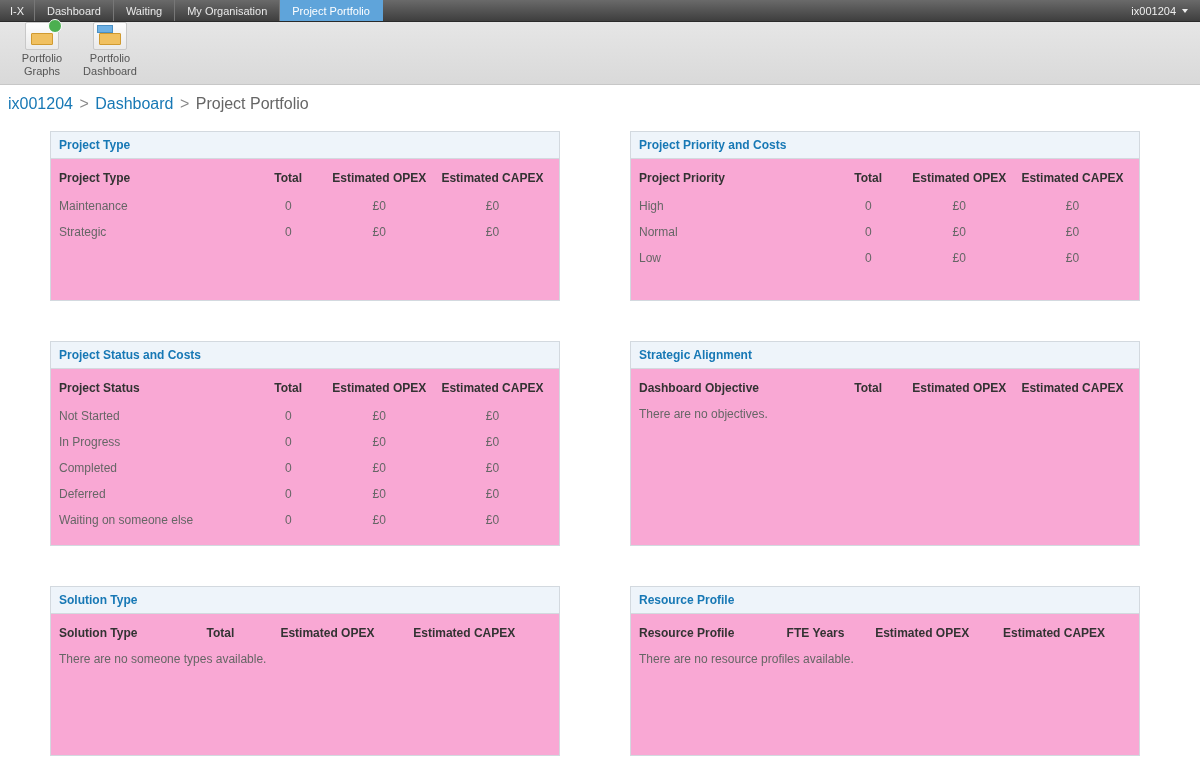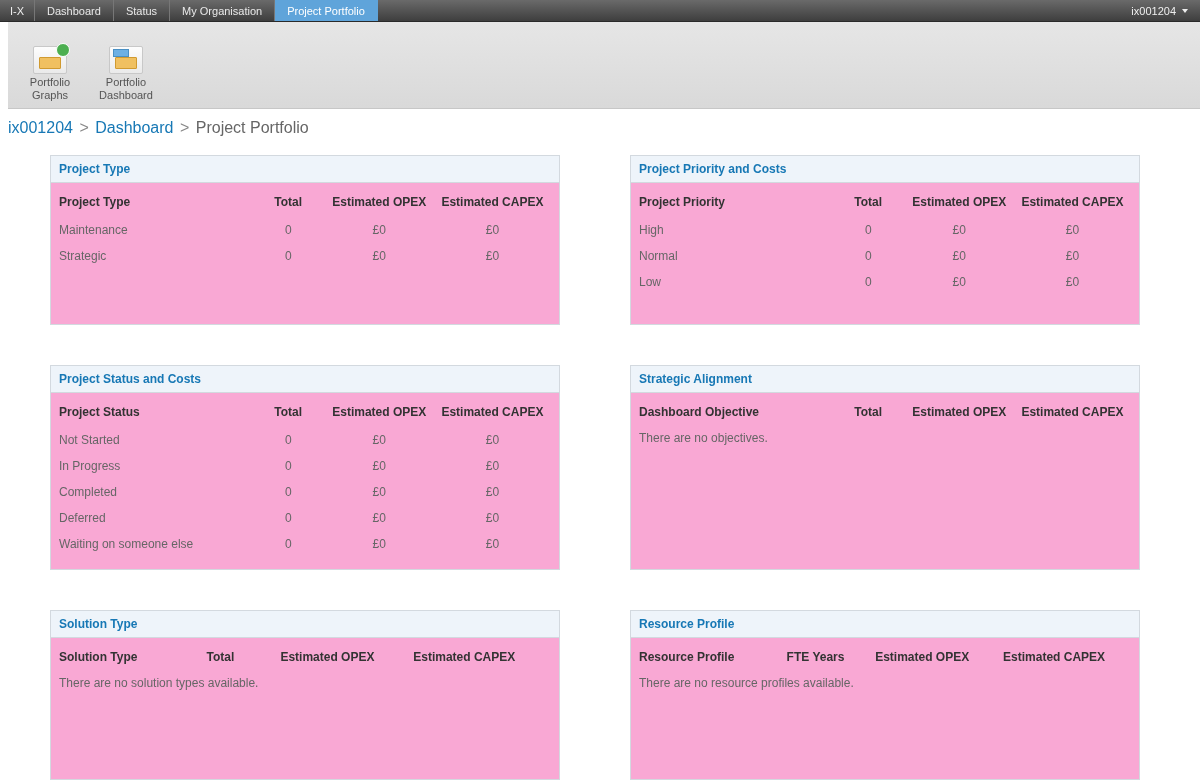"Status" div.tab { text: Status -> Waiting }
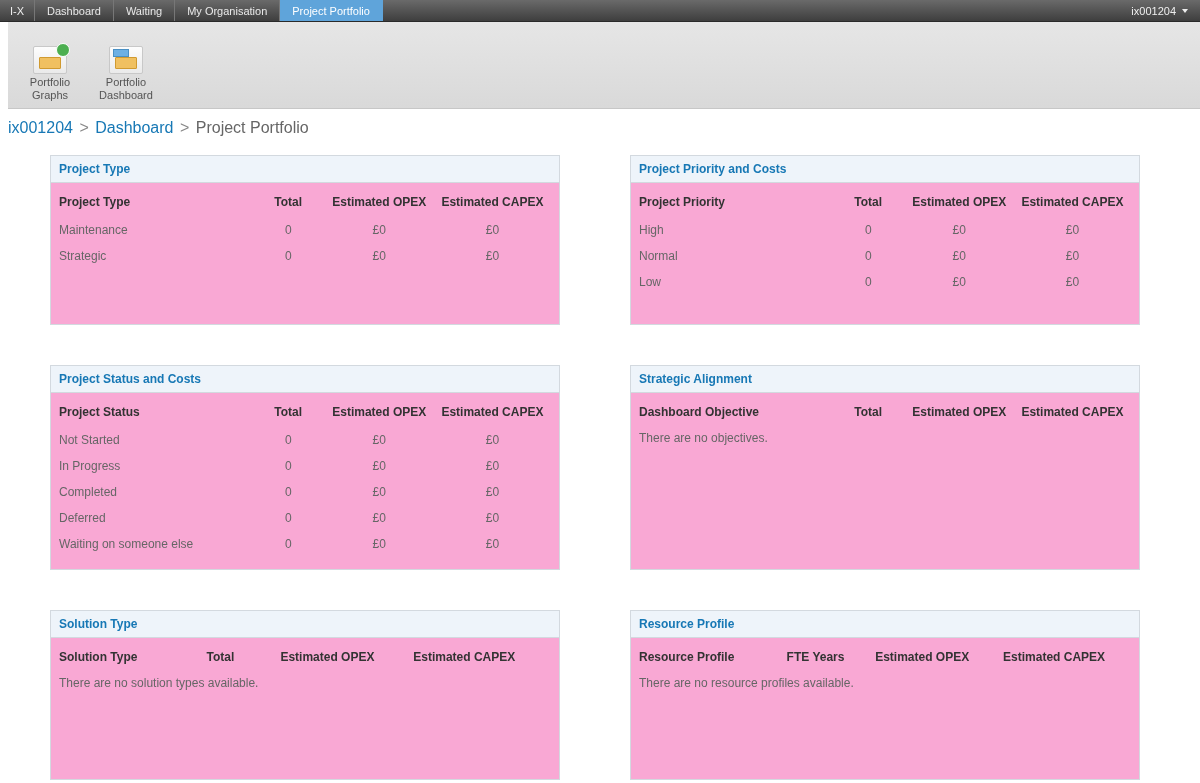"Portfolio" .ribbon { gap: 16px -> 8px; margin-left: 8px -> none; padding: 24px 12px 6px 12px -> 0 12px 6px 12px }
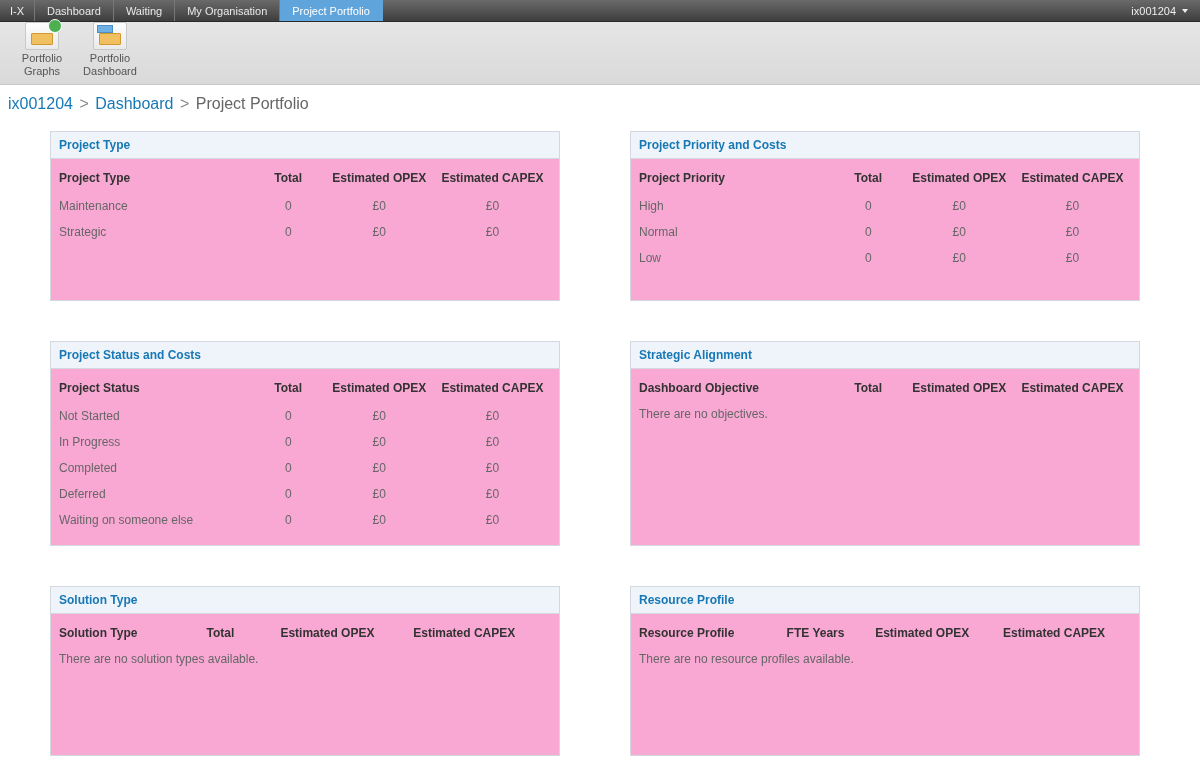"There are no solution types" div.empty-msg { text: solution -> someone }
